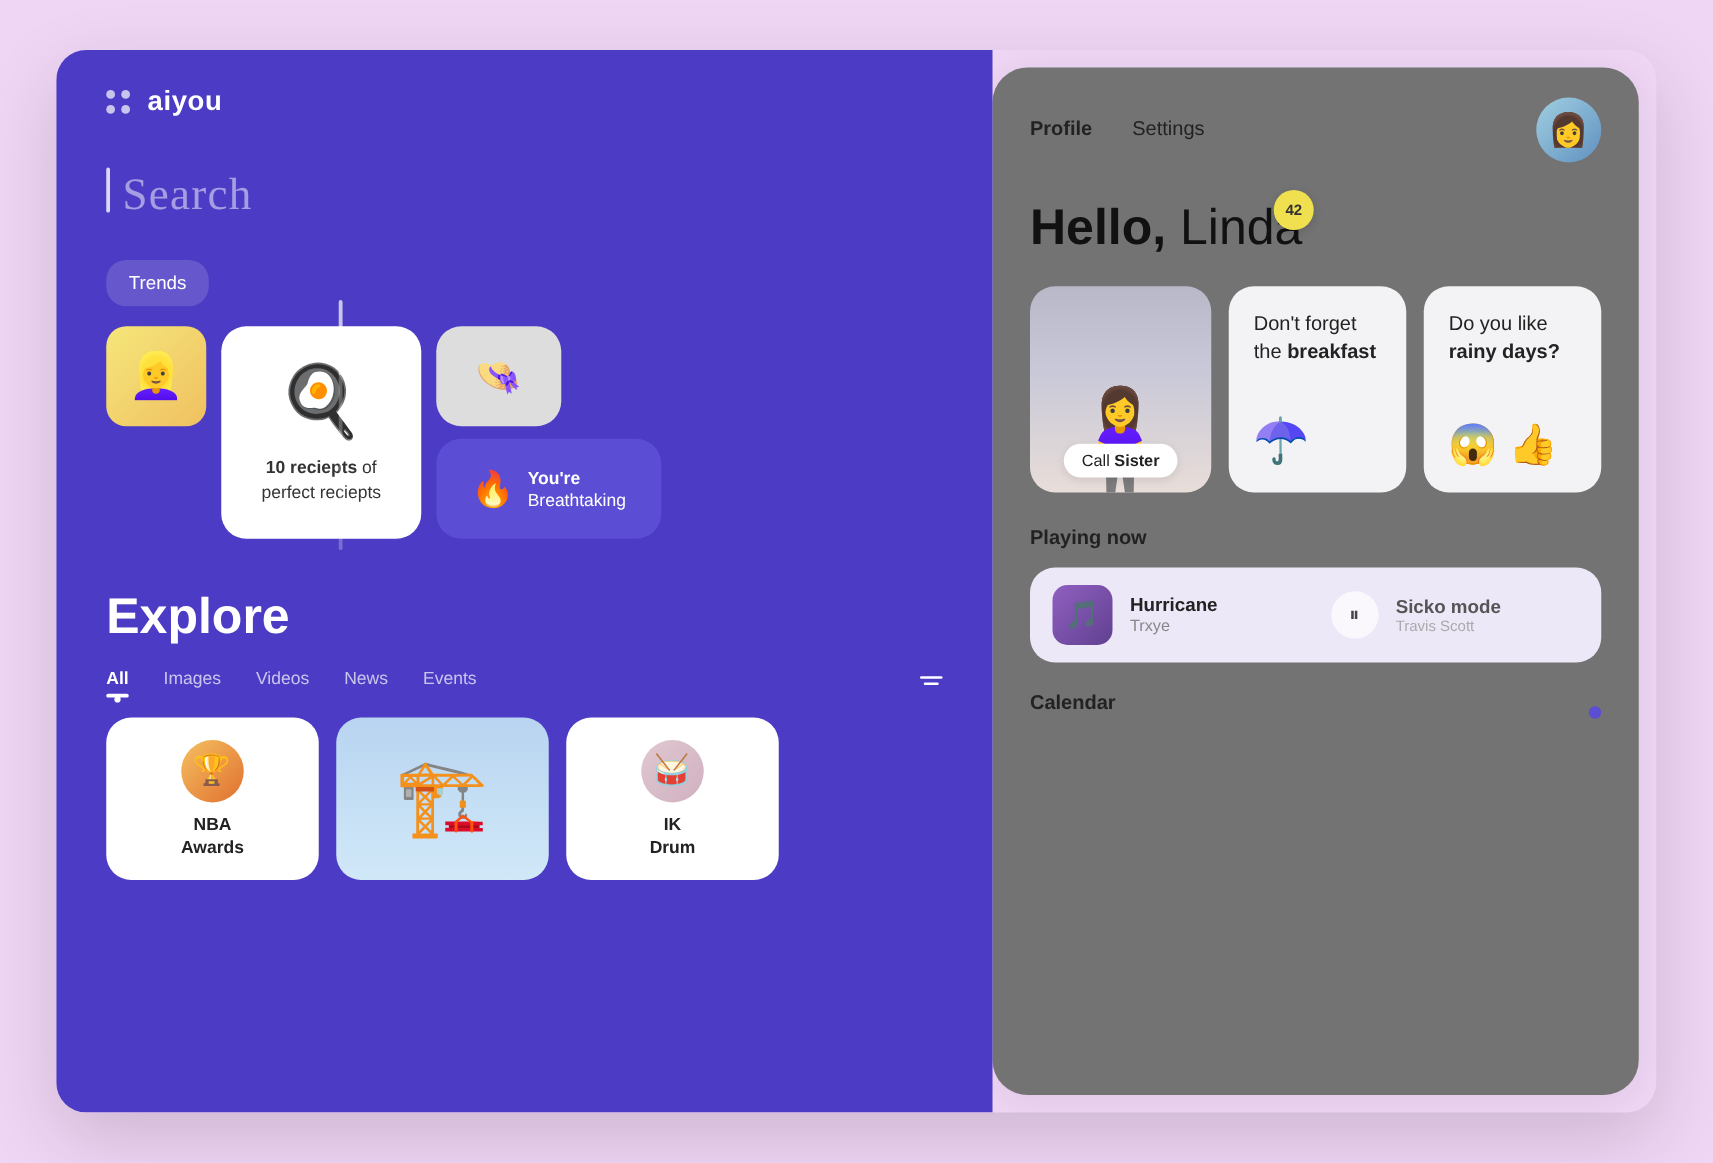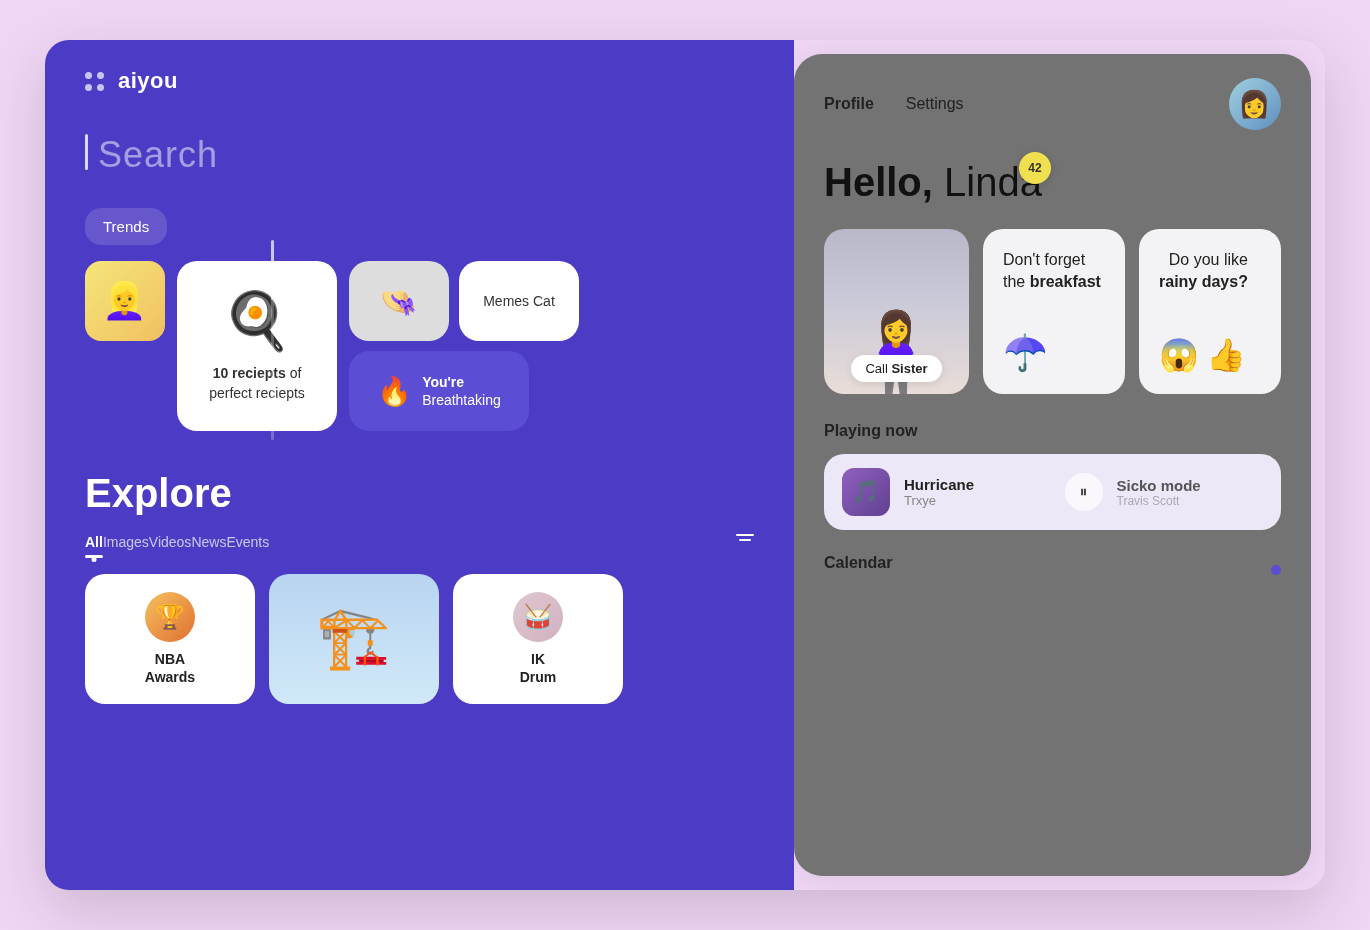"Search" .search-area { font-family: none -> Liberation Serif, serif }
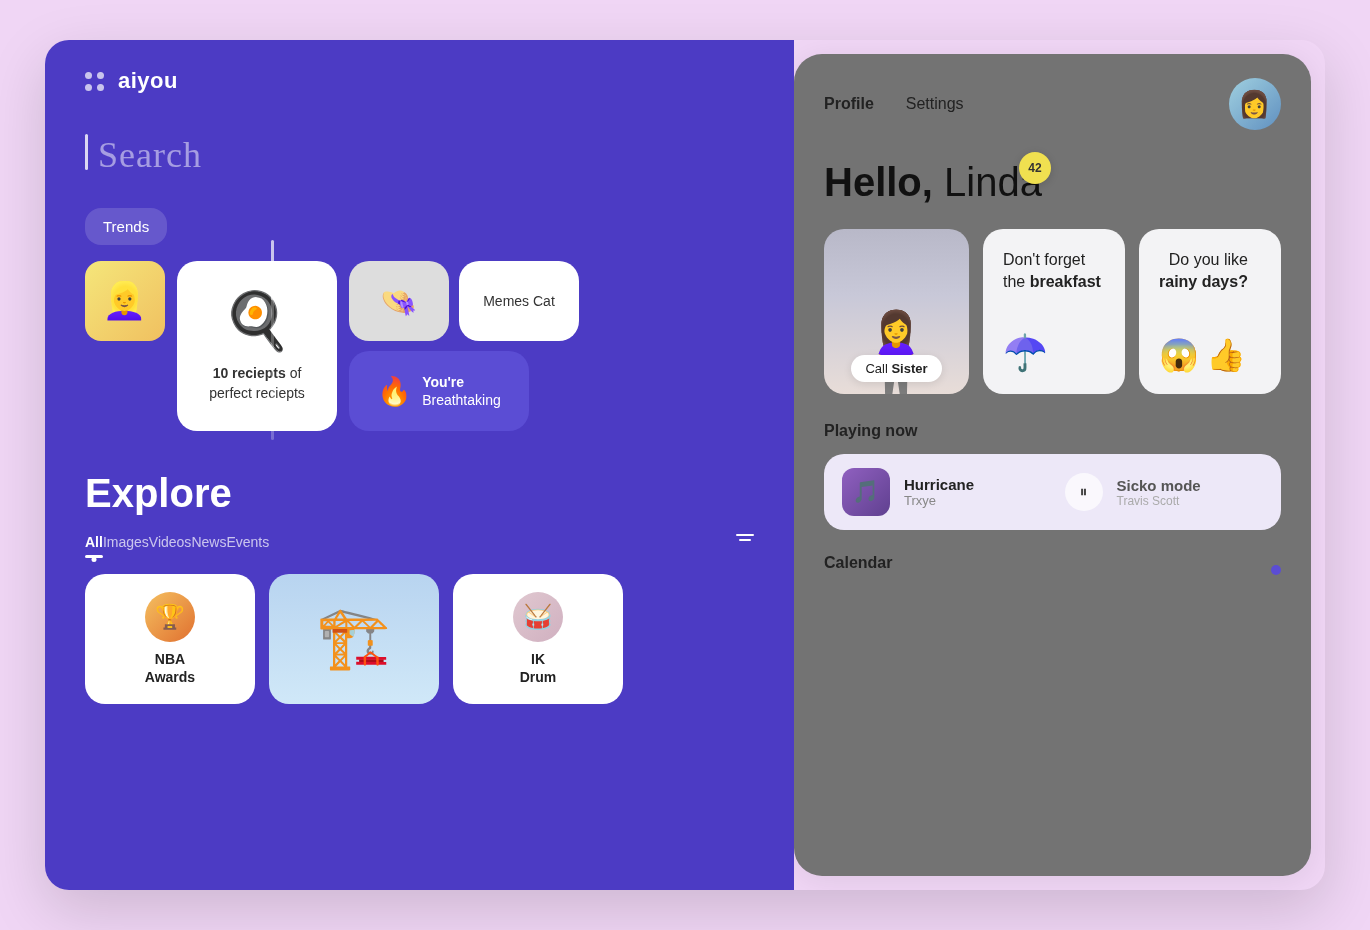"Do you like" .info-card-rainy { text-align: right -> none }
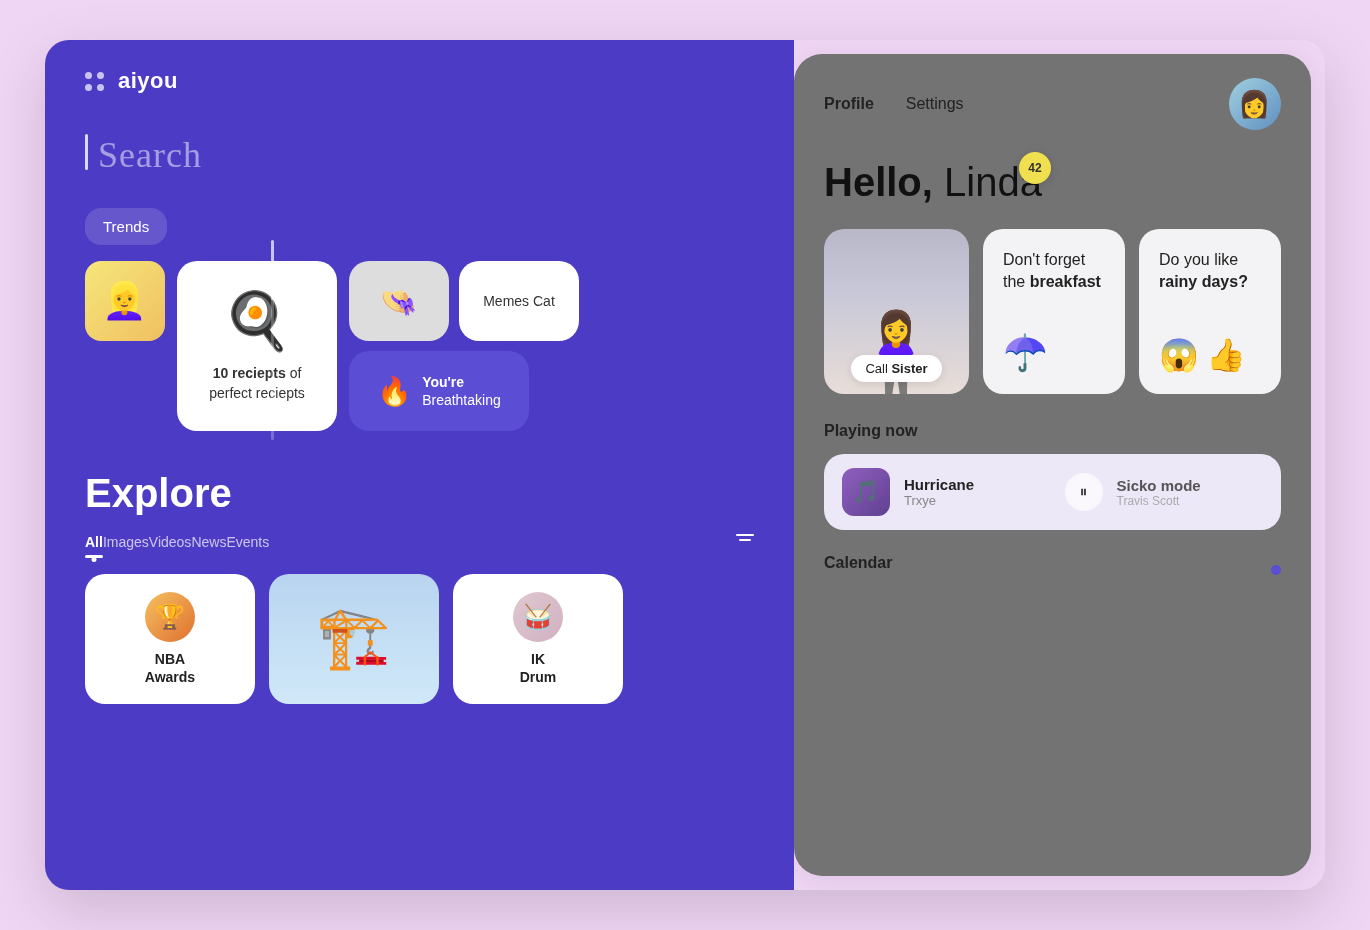"Memes Cat" div.memes-card { html: <div> <span>Memes Cat</span> </div> -> none }
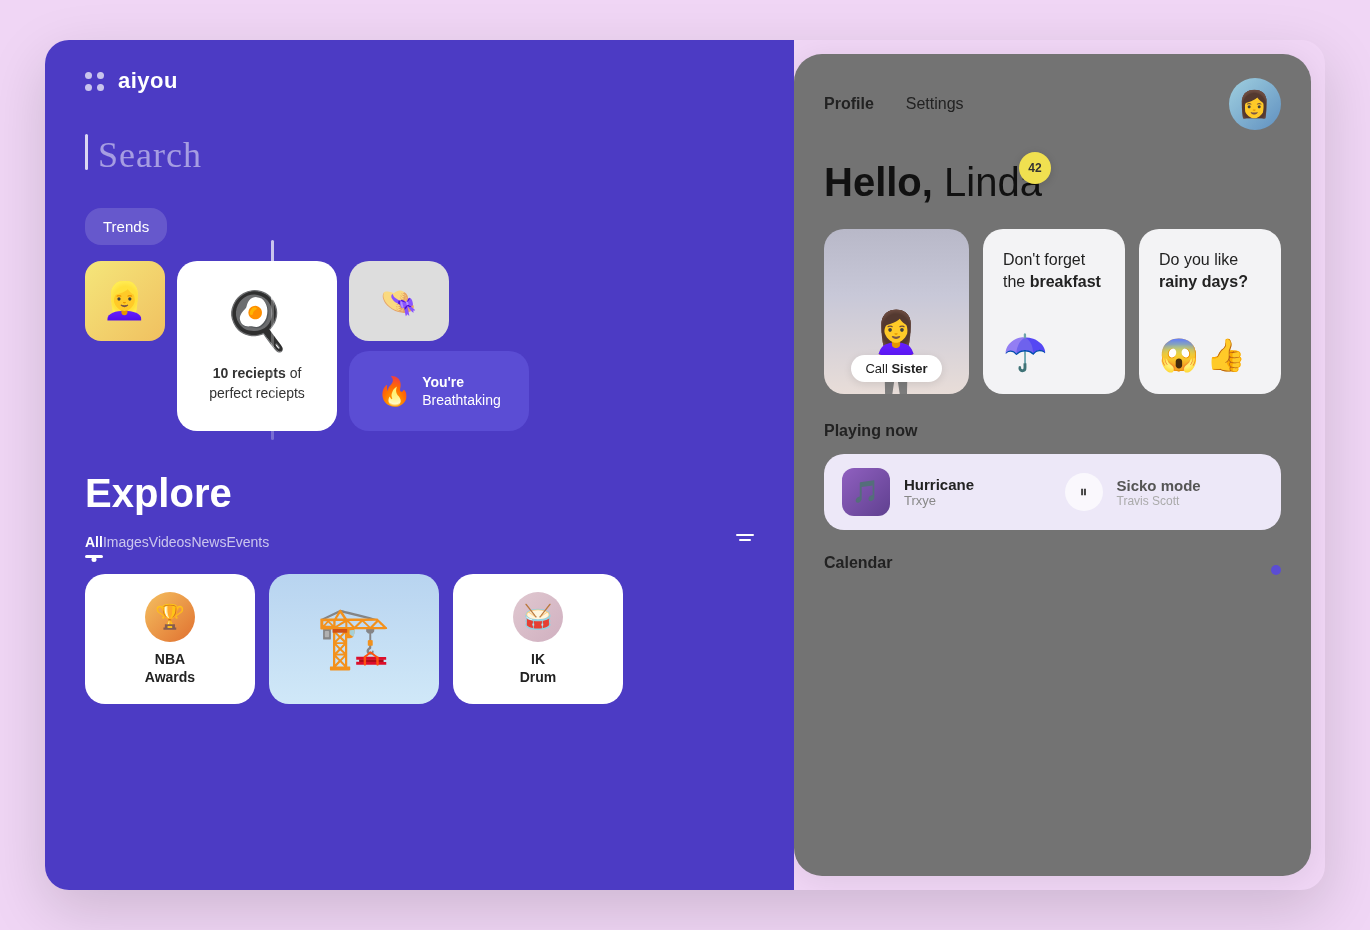"All" .explore-tabs { align-items: none -> center; gap: none -> 28px }
